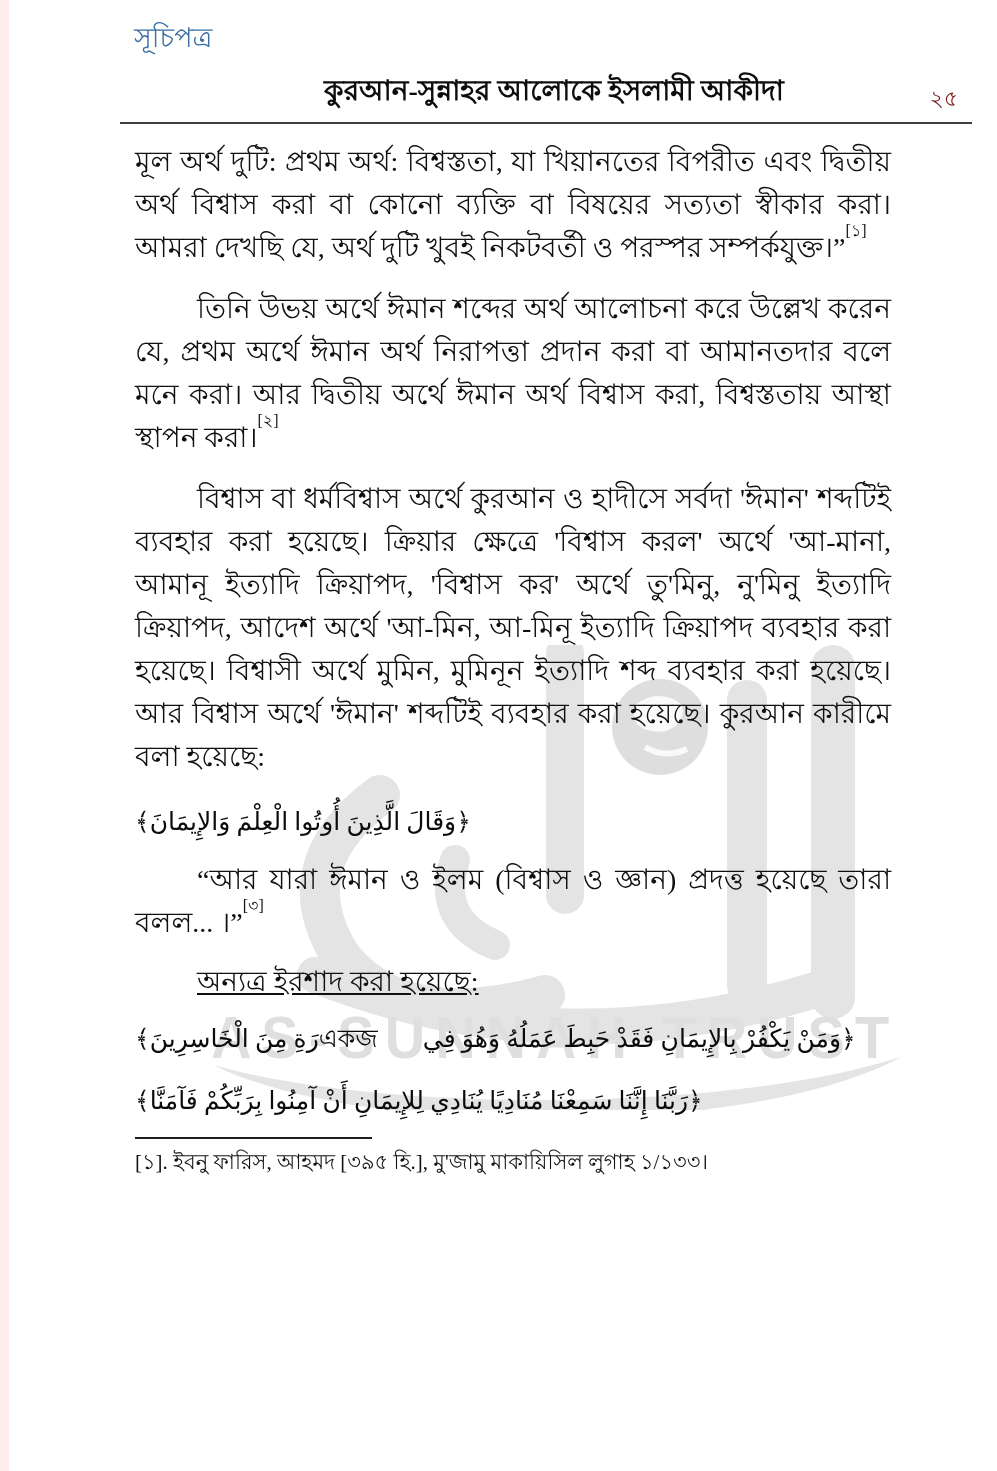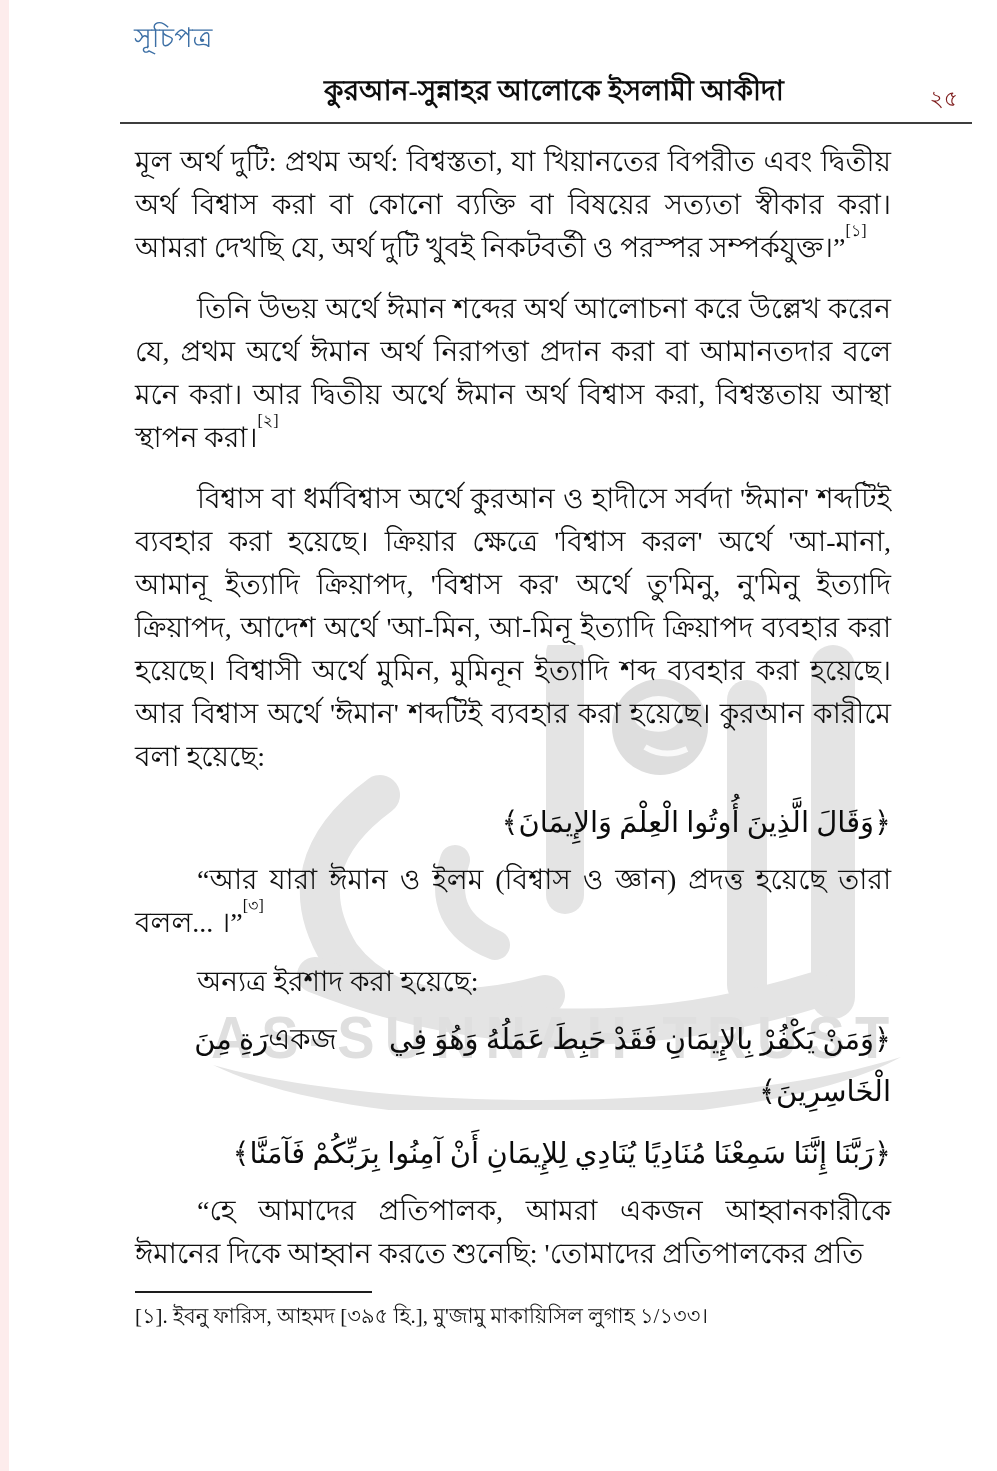"﴿وَقَالَ الَّذِينَ أُوتُوا الْعِلْمَ" .arabic { font-size: 29px -> 25px; text-align: right -> left }
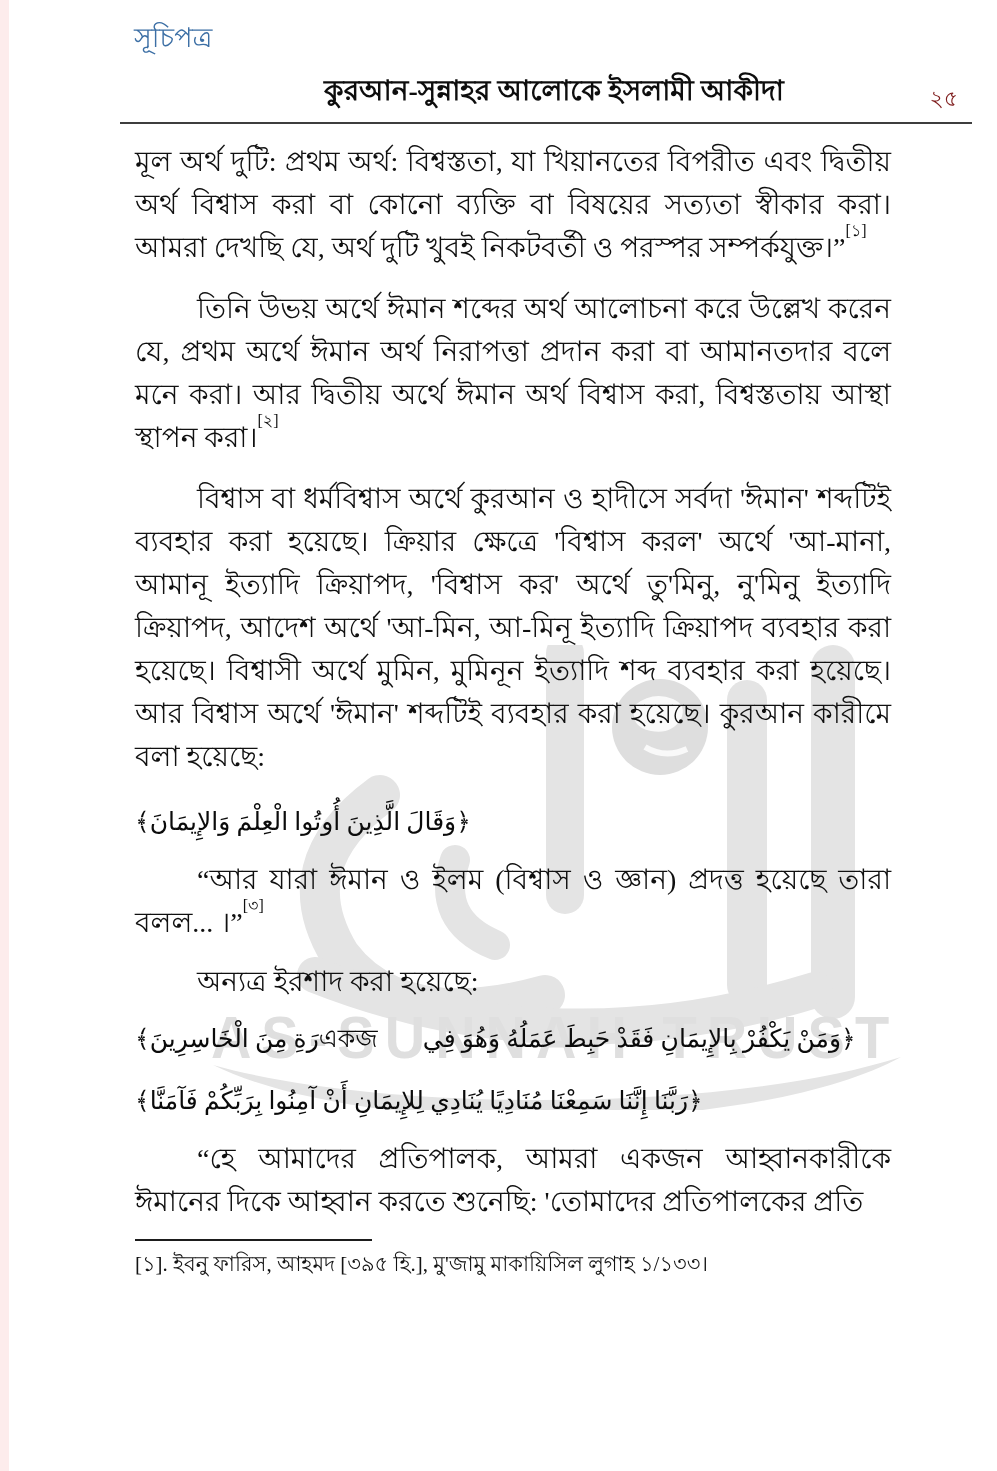"অন্যত্র ইরশাদ করা হয়েছে:" .lead { text-decoration: none -> underline }
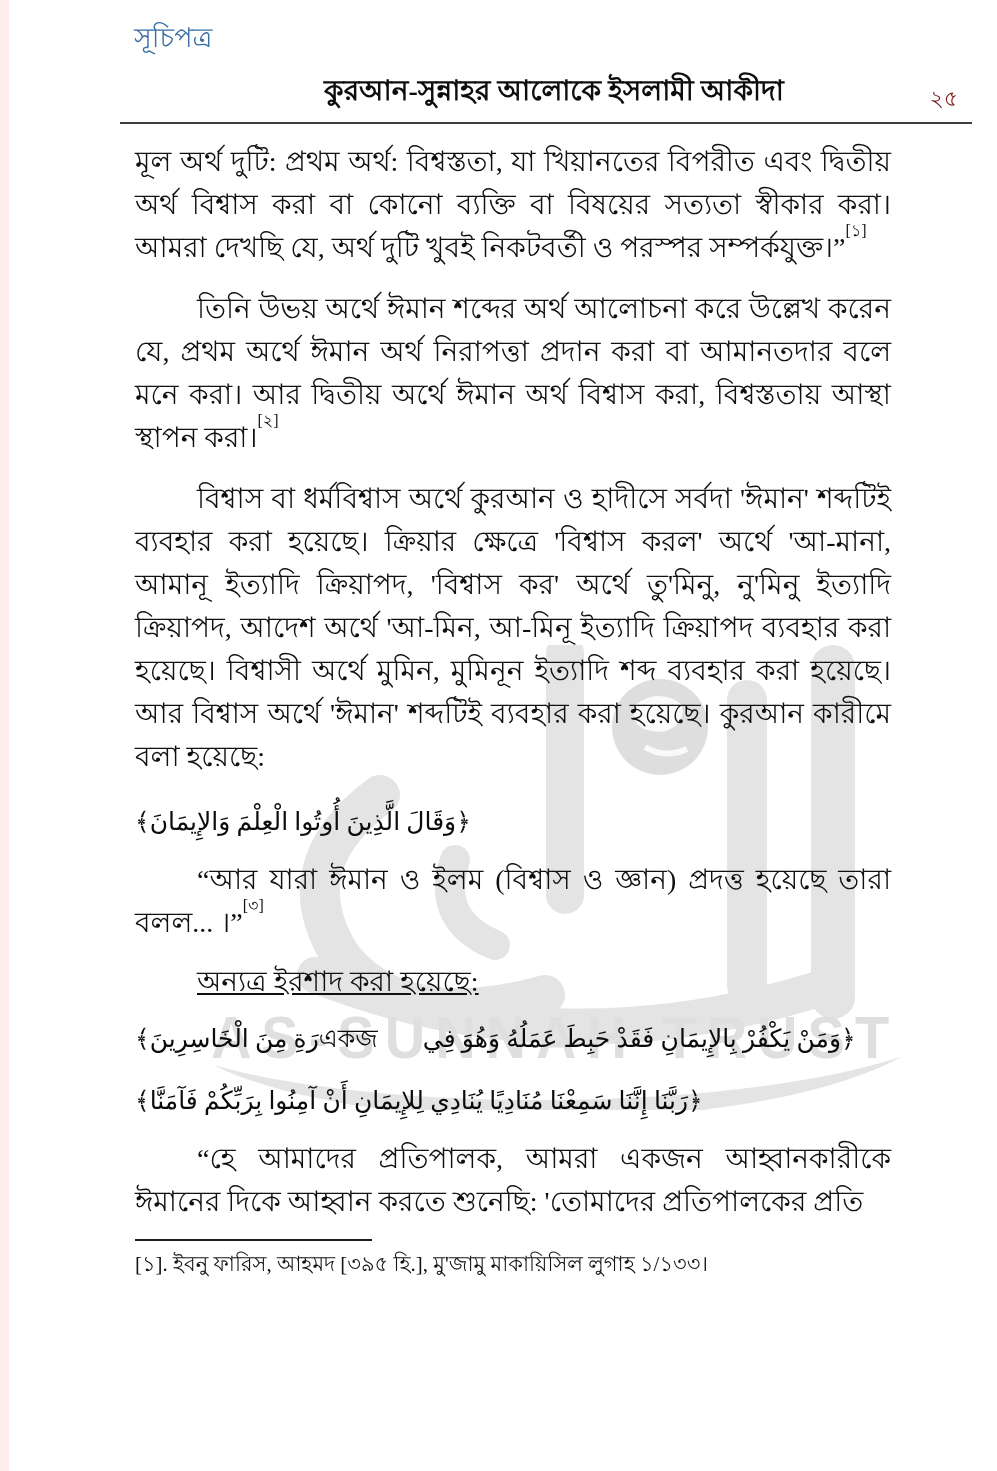"“হে আমাদের প্রতিপালক, আমরা একজন" div.trans { html: <div><span>“হে আমাদের প্রতিপালক, আমরা একজন আহ্বানকারীকে ঈমানের দিকে আহ্বান করতে শুনেছি: 'তোমাদের প্রতিপালকের প্রতি</span></div> -> none }
